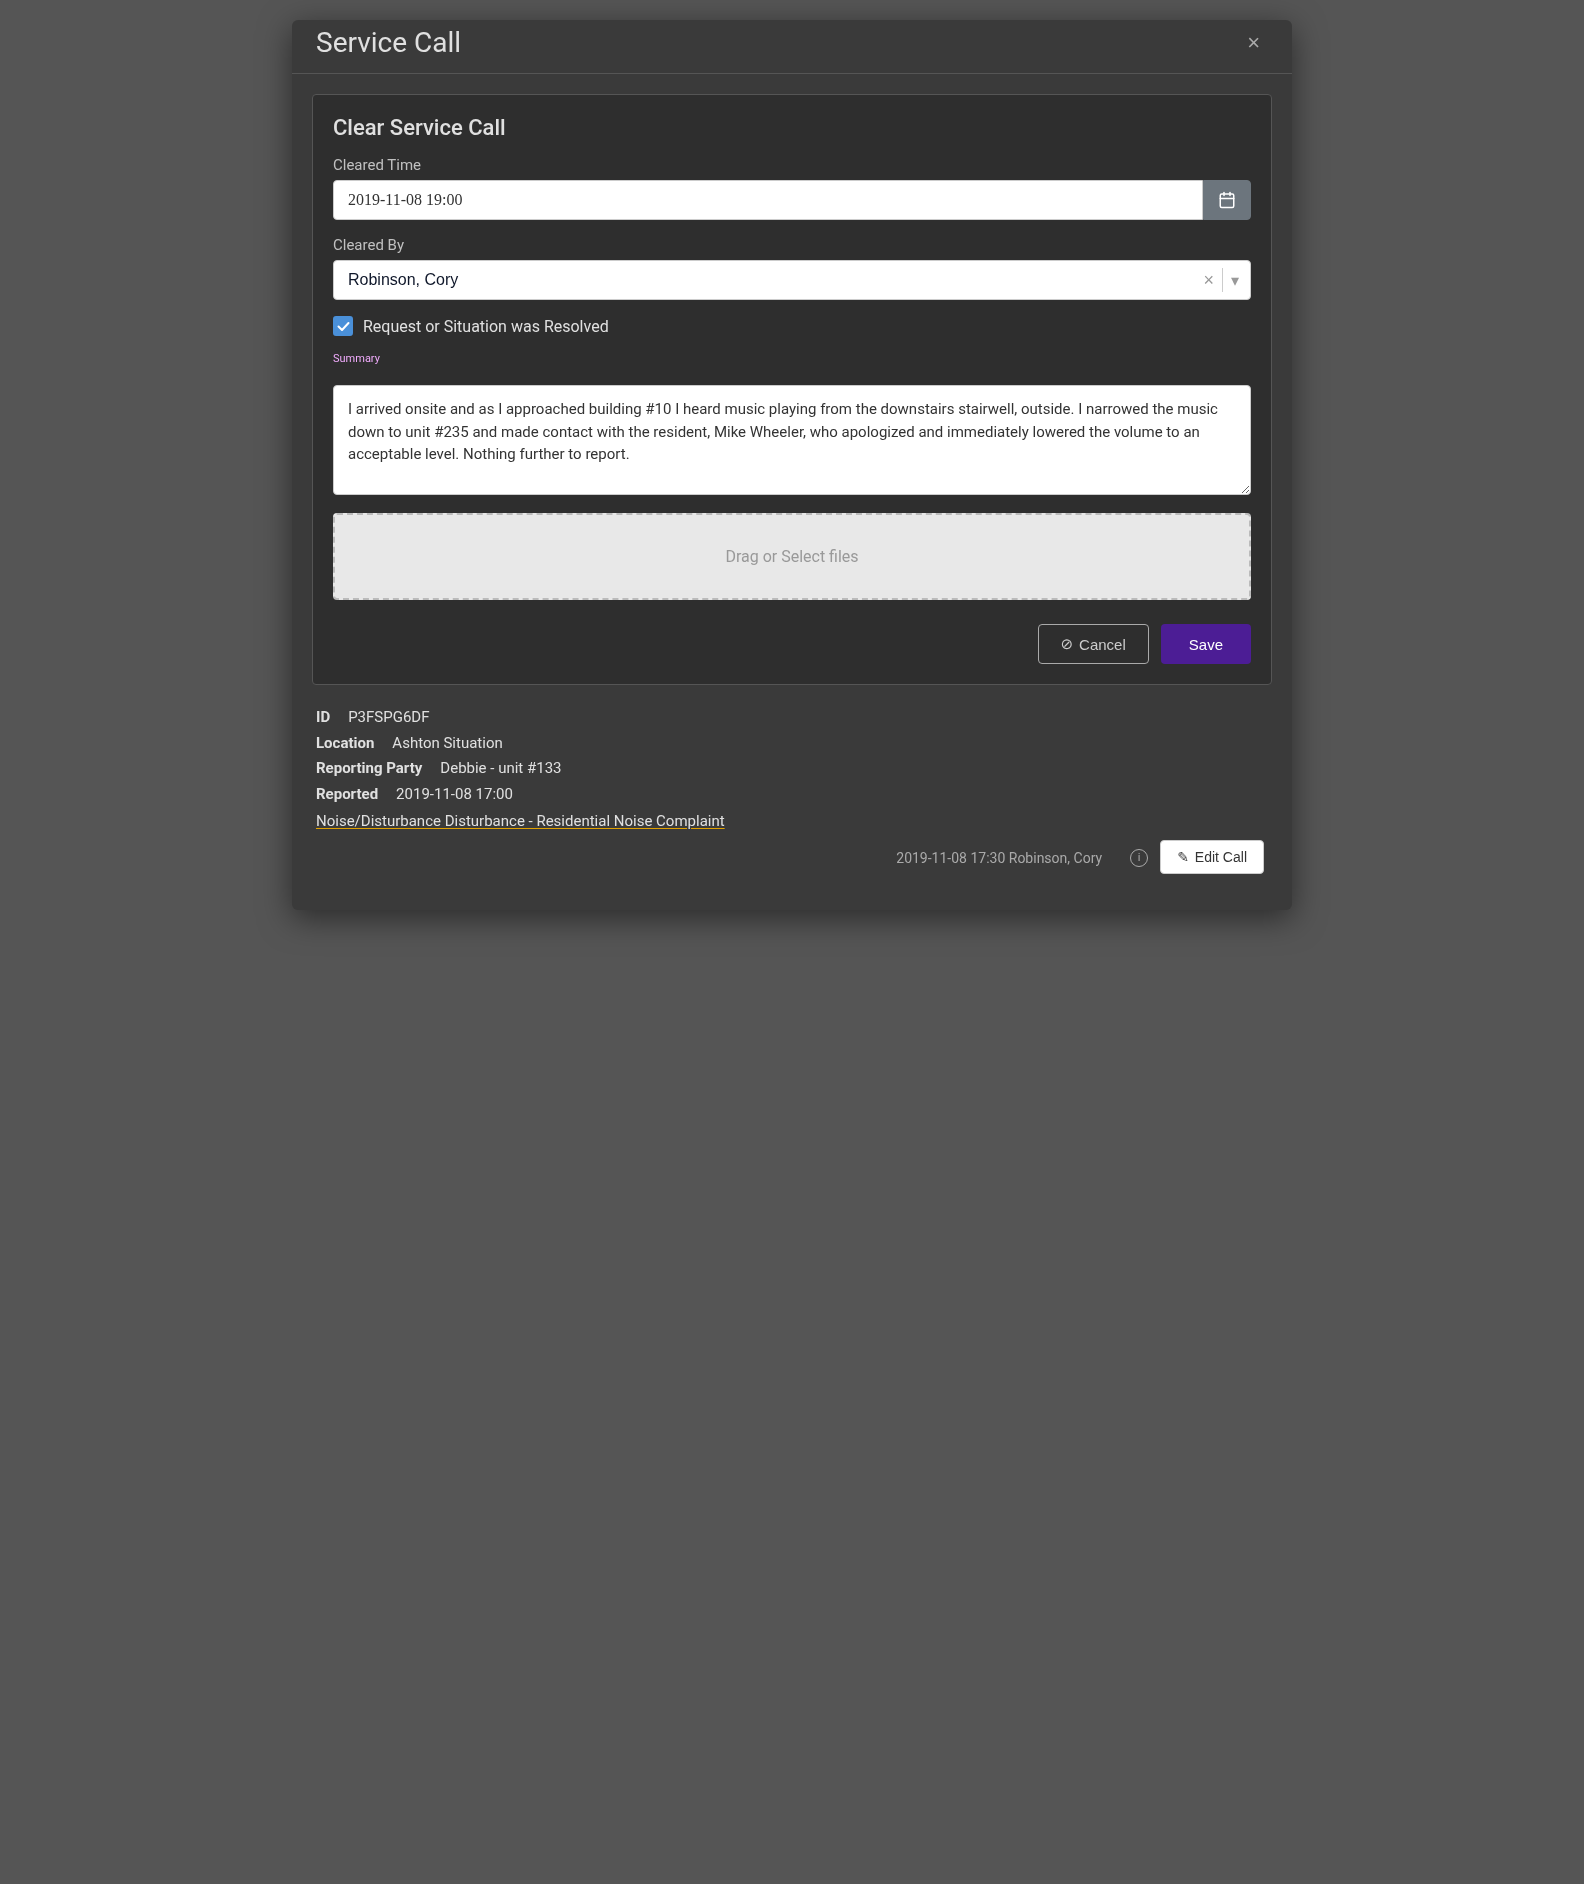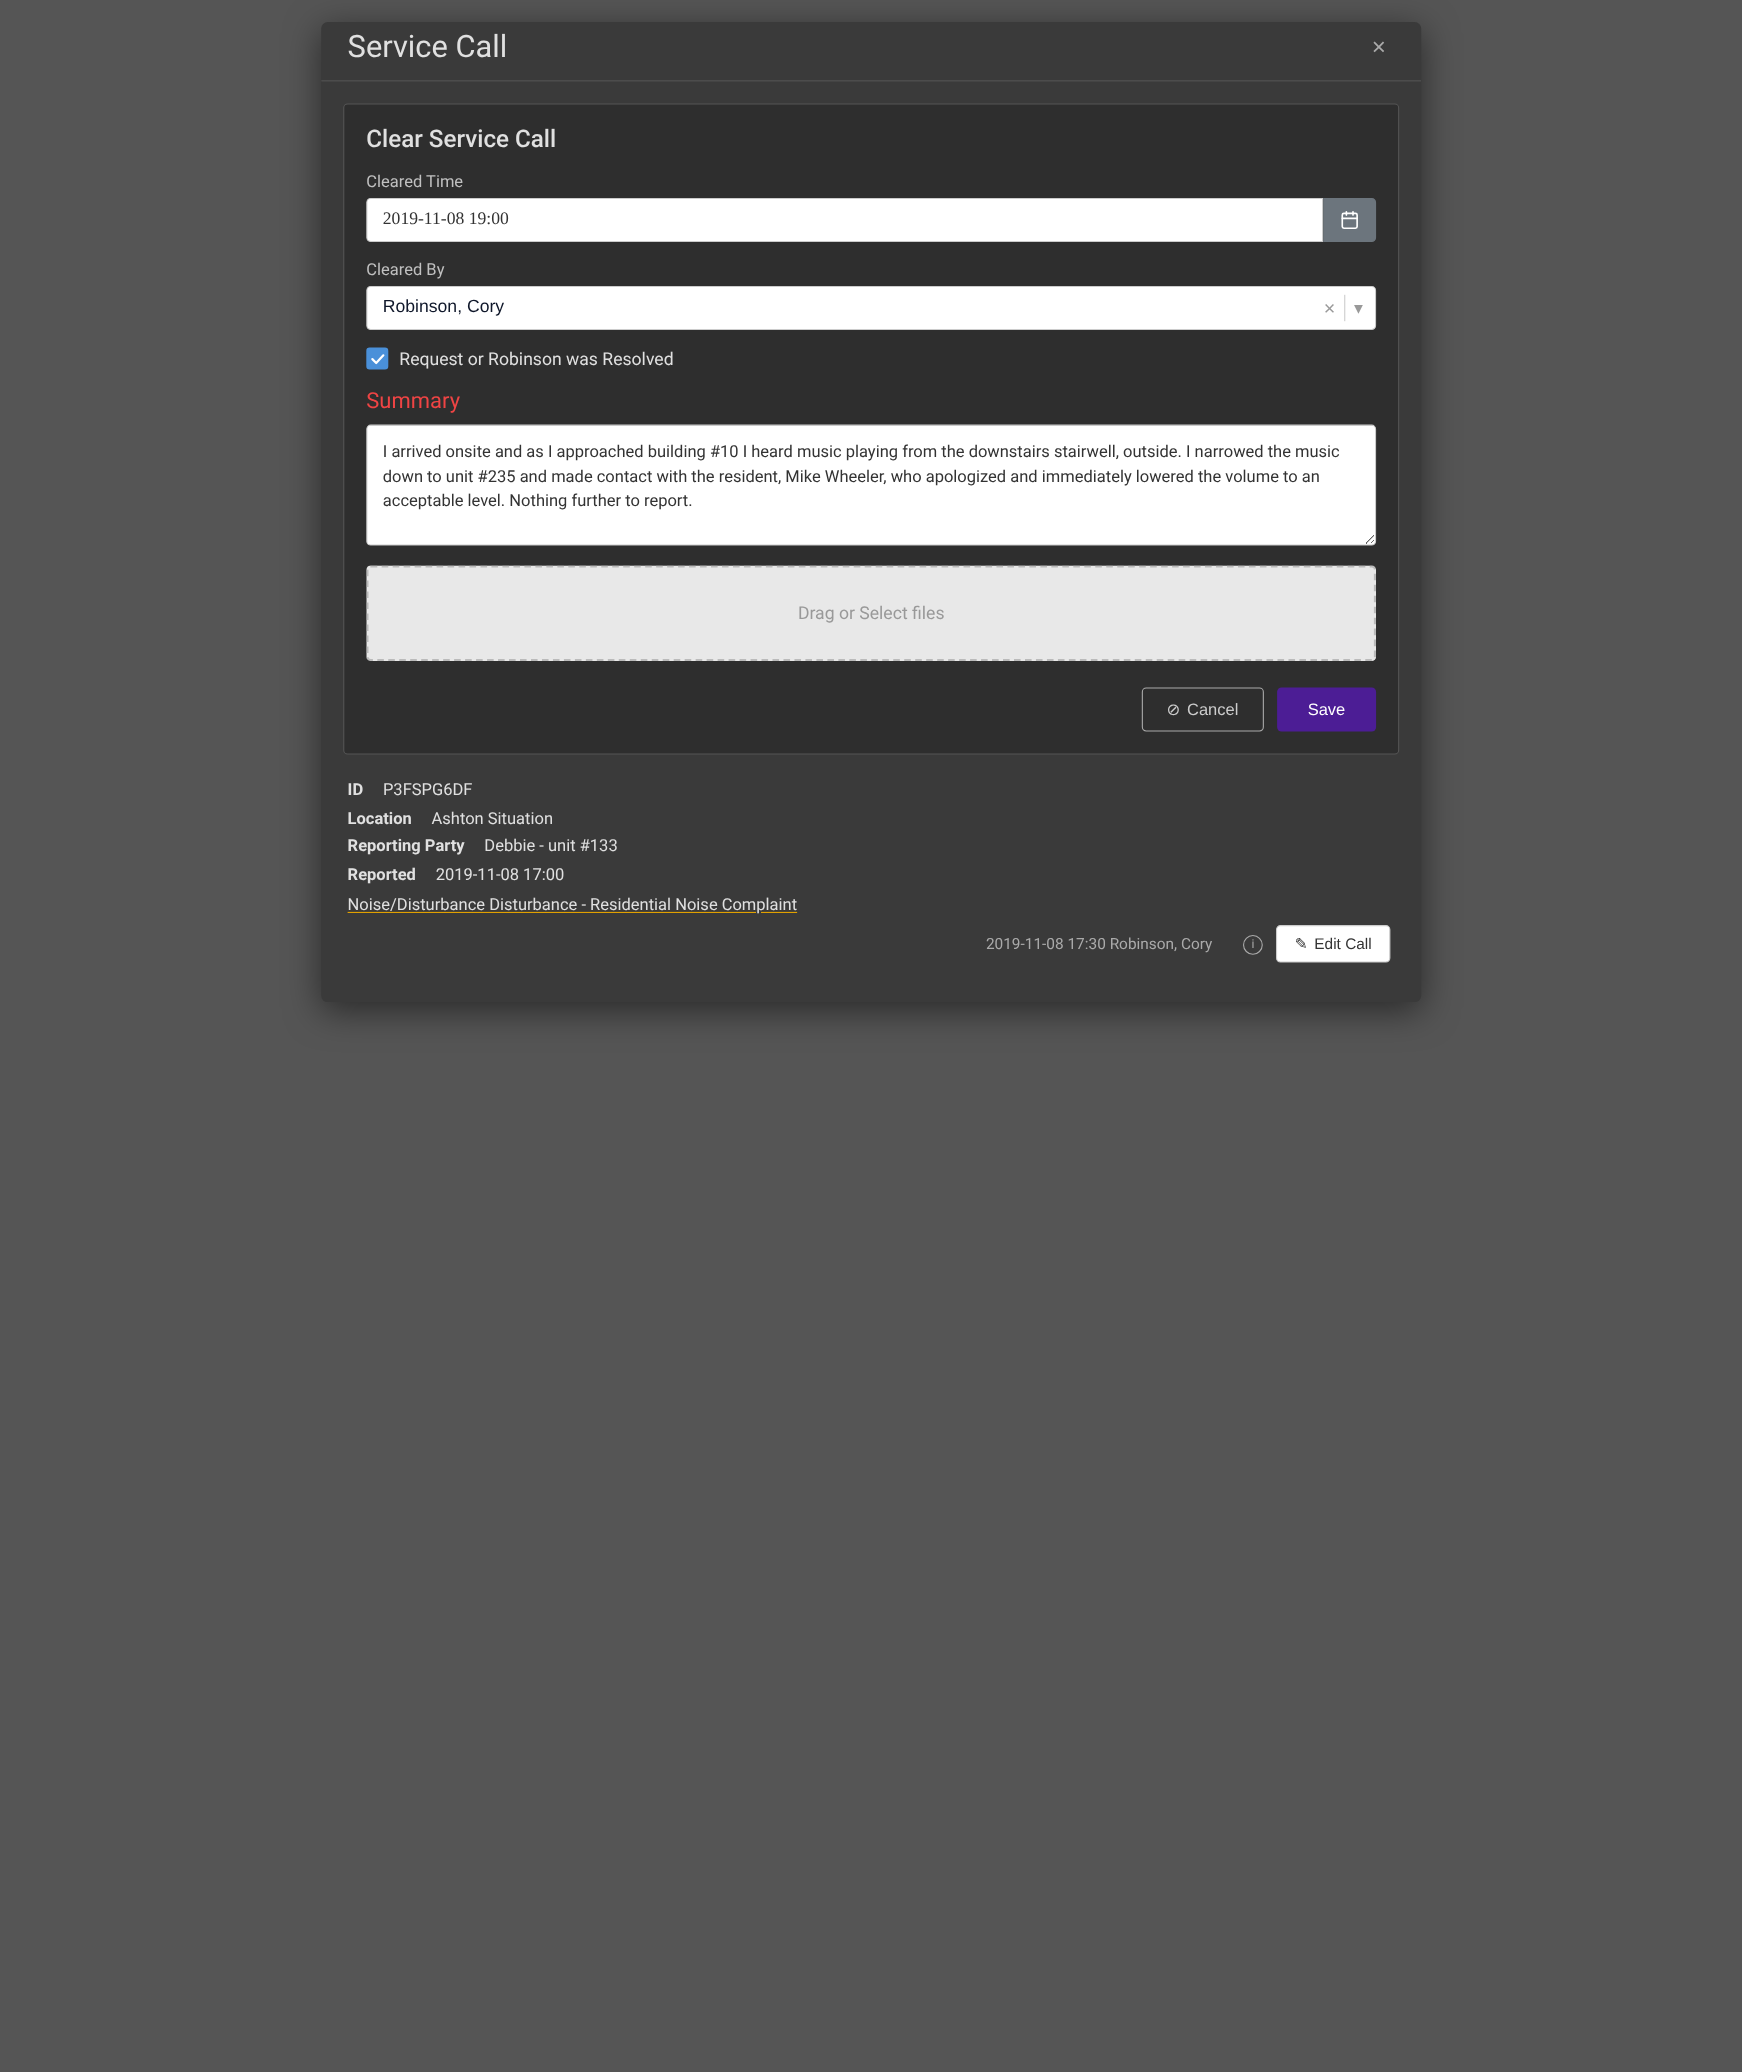"Request or Robinson was Resolved" span.checkbox-label { text: Robinson -> Situation }
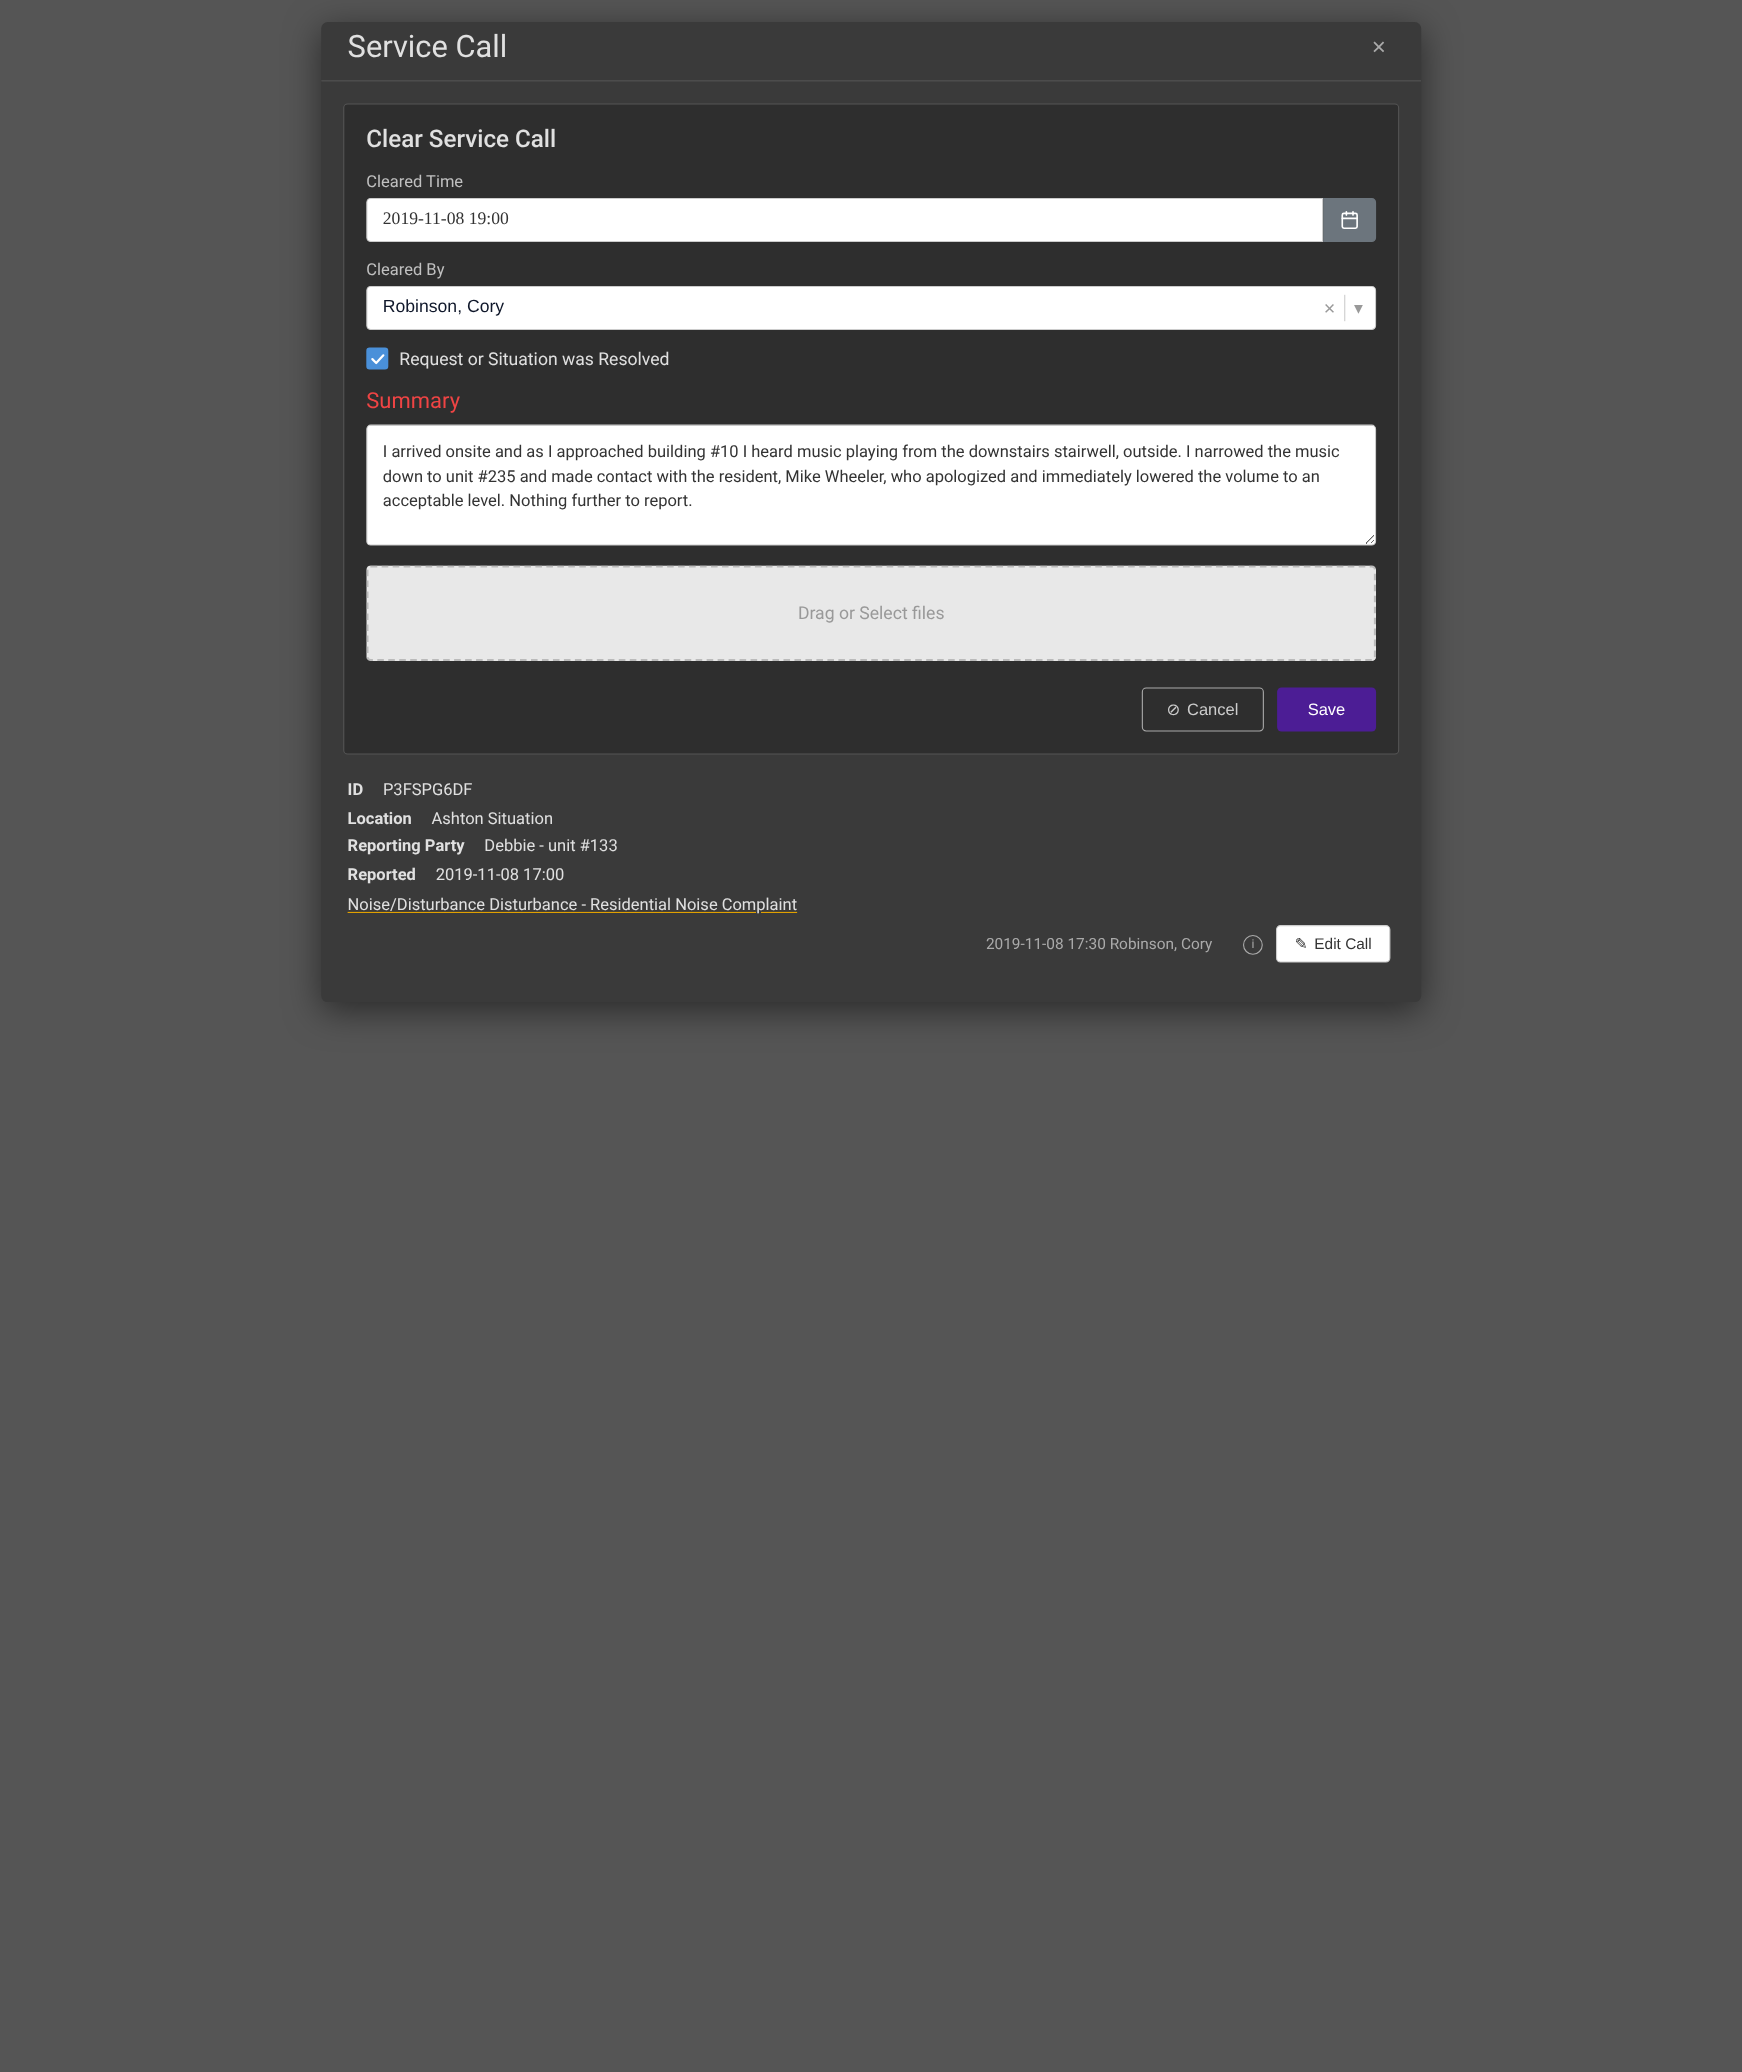"Summary" .summary-label { color: #ef4444 -> #f0abfc; font-size: 20px -> 11px; margin-bottom: 10px -> 20px }
